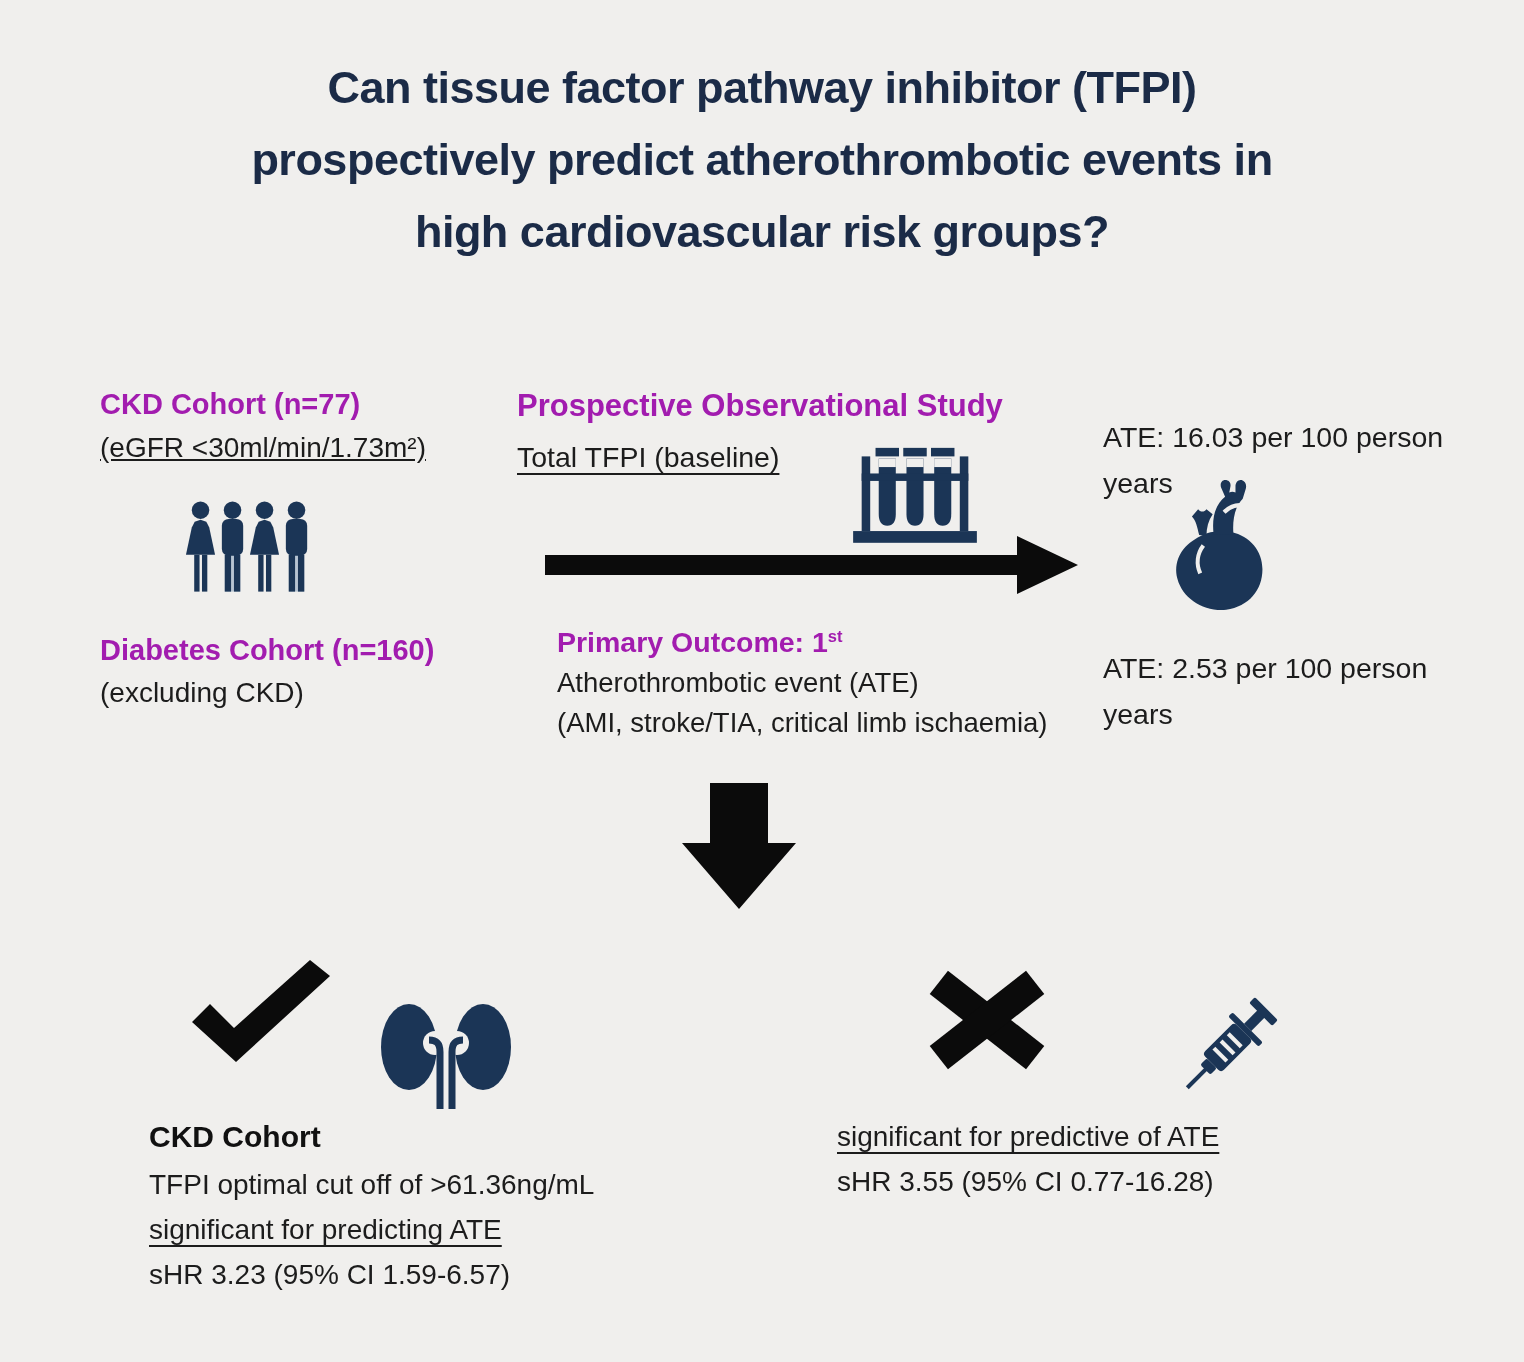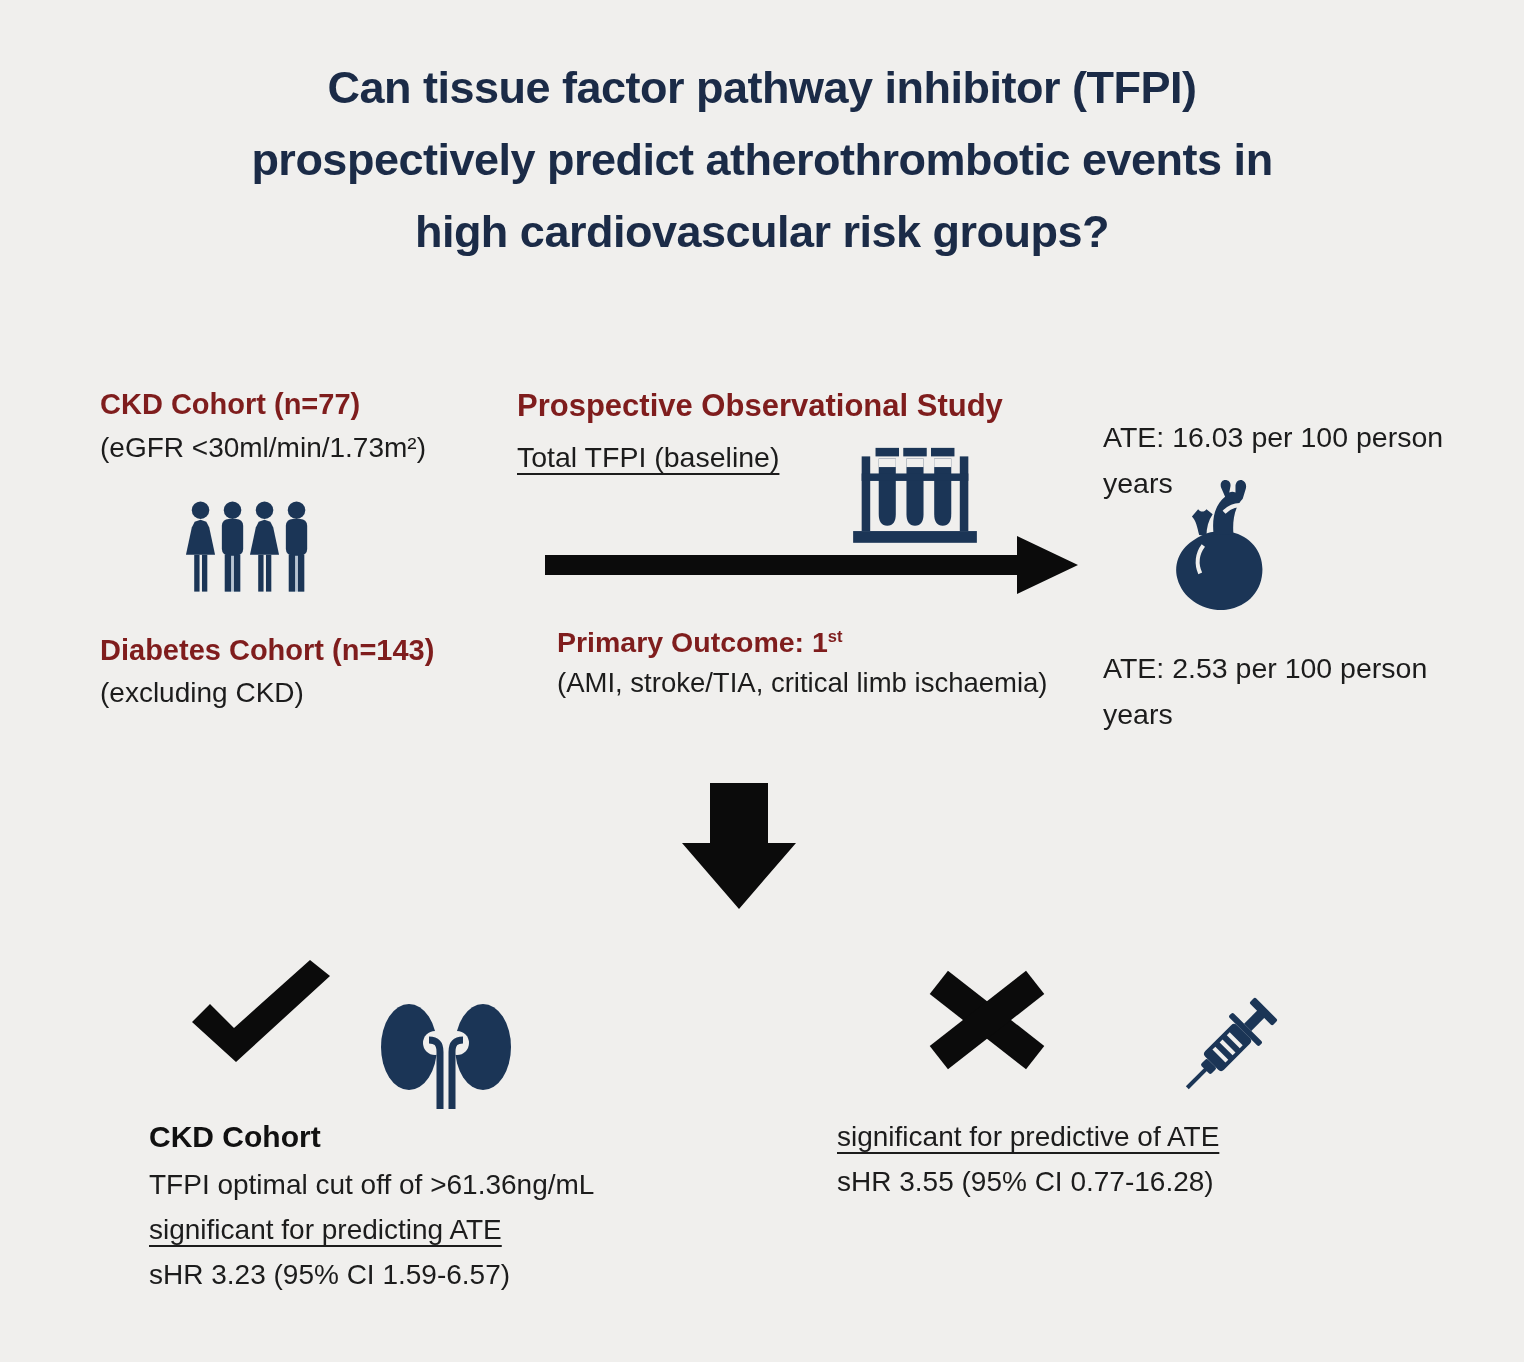"CKD Cohort (n=77)" .h-bold { color: #7f1d1d -> #a21caf }
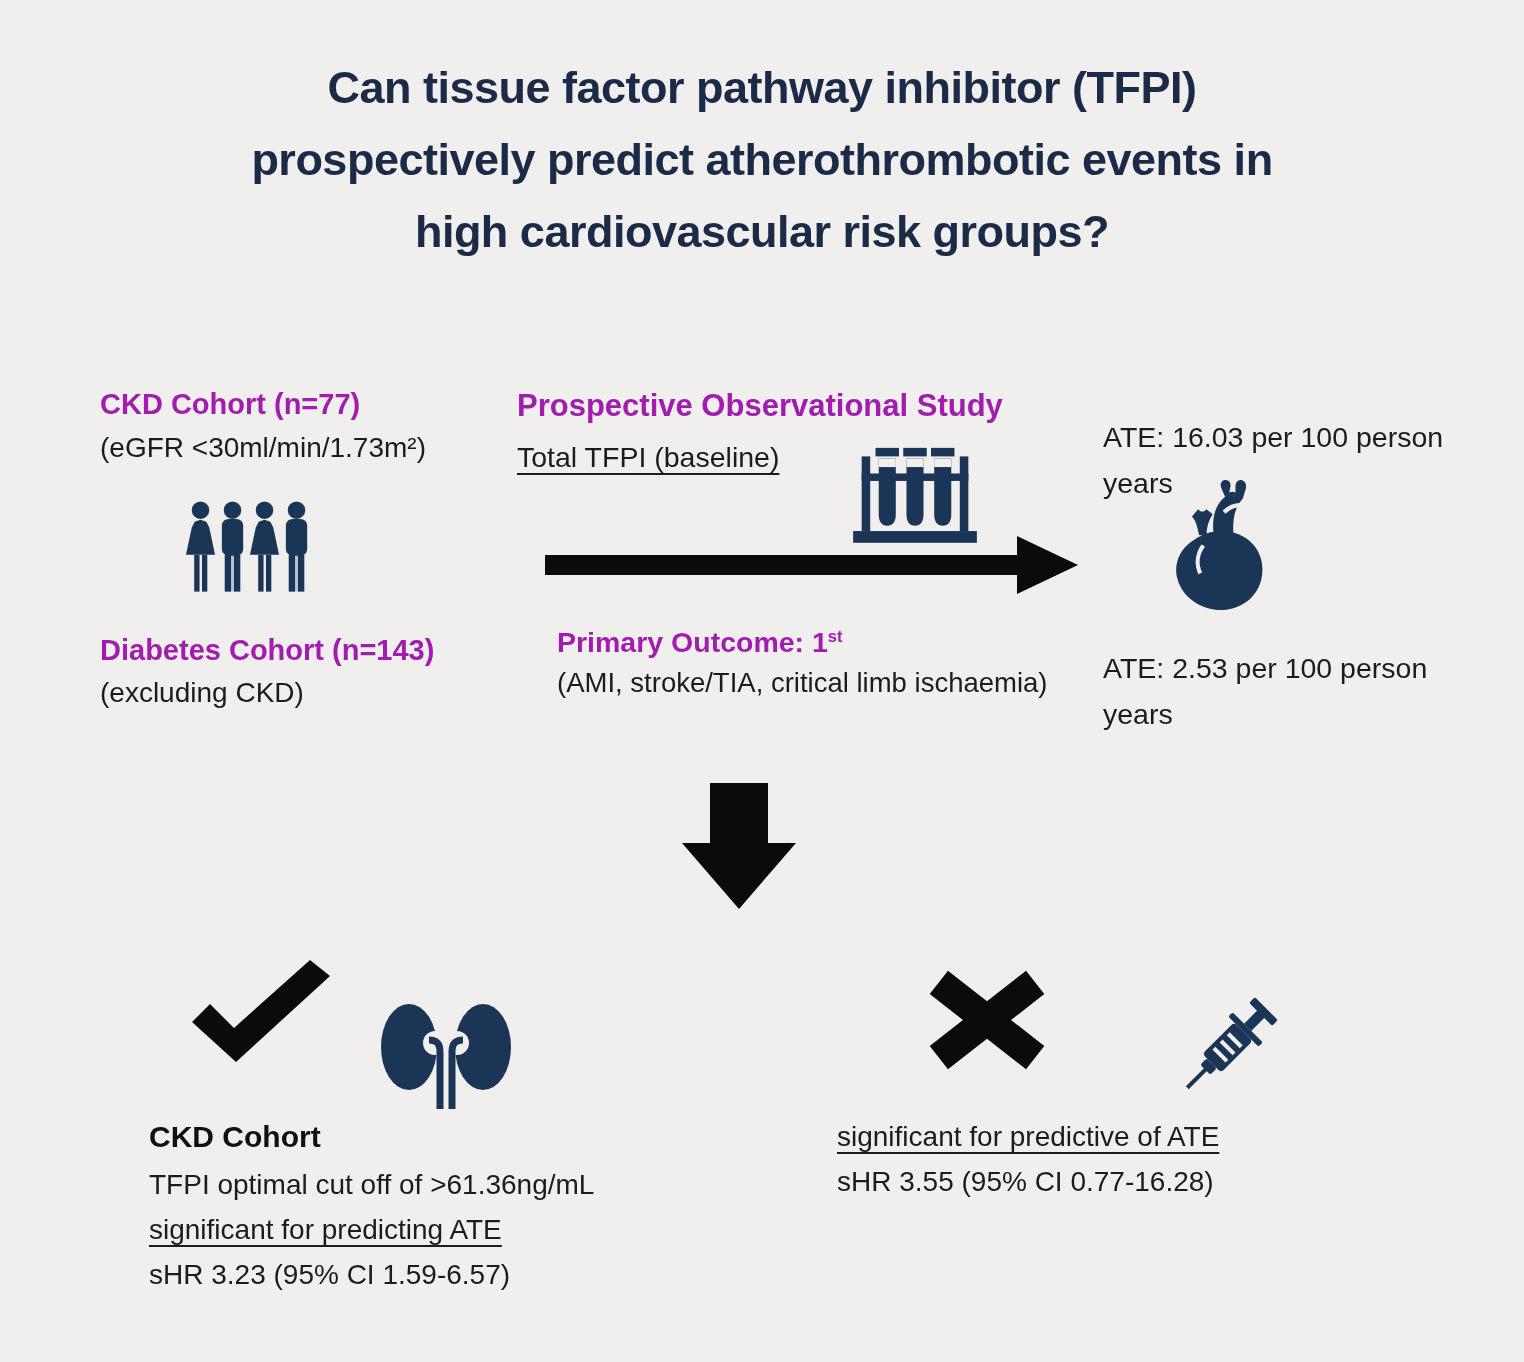"(eGFR <30ml/min/1.73m²)" #ckd-sub { text-decoration: none -> underline }
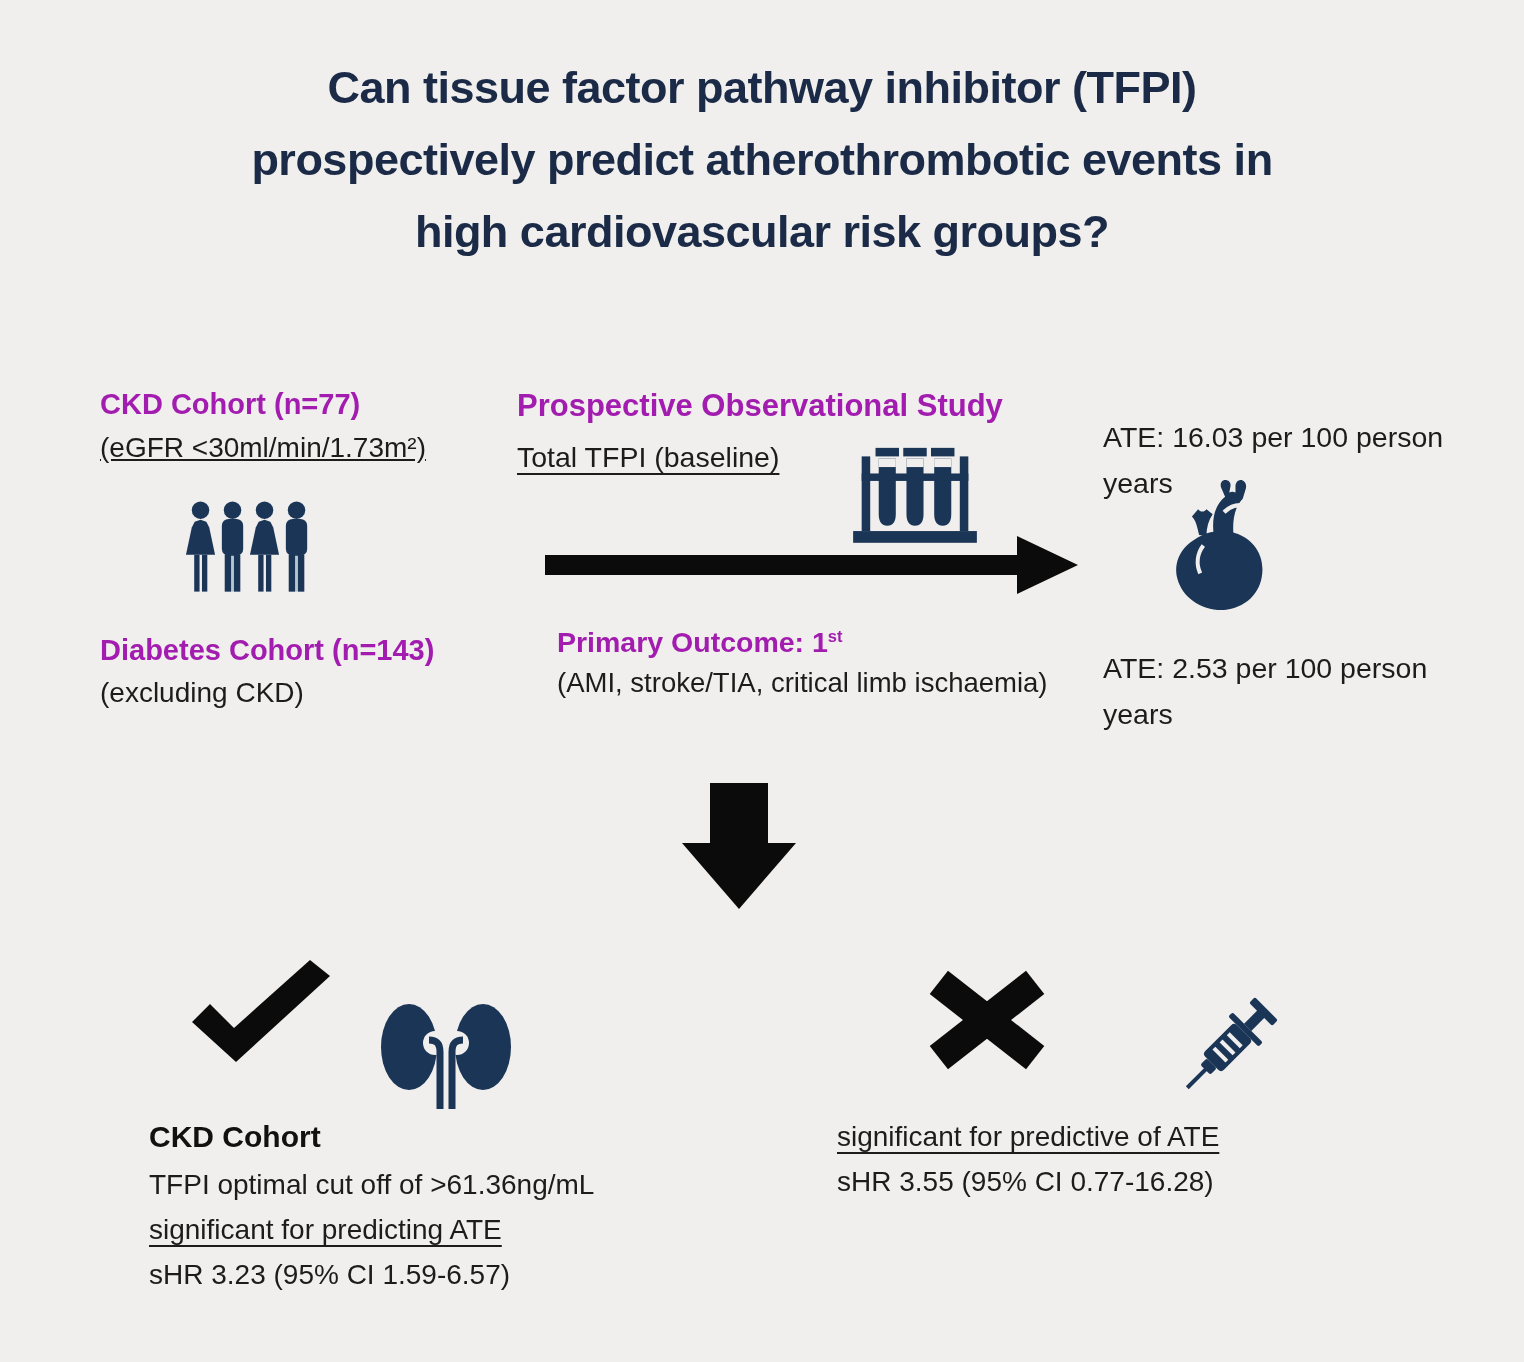"Diabetes Cohort (n=143)" div.abs { text: 143 -> 160 }
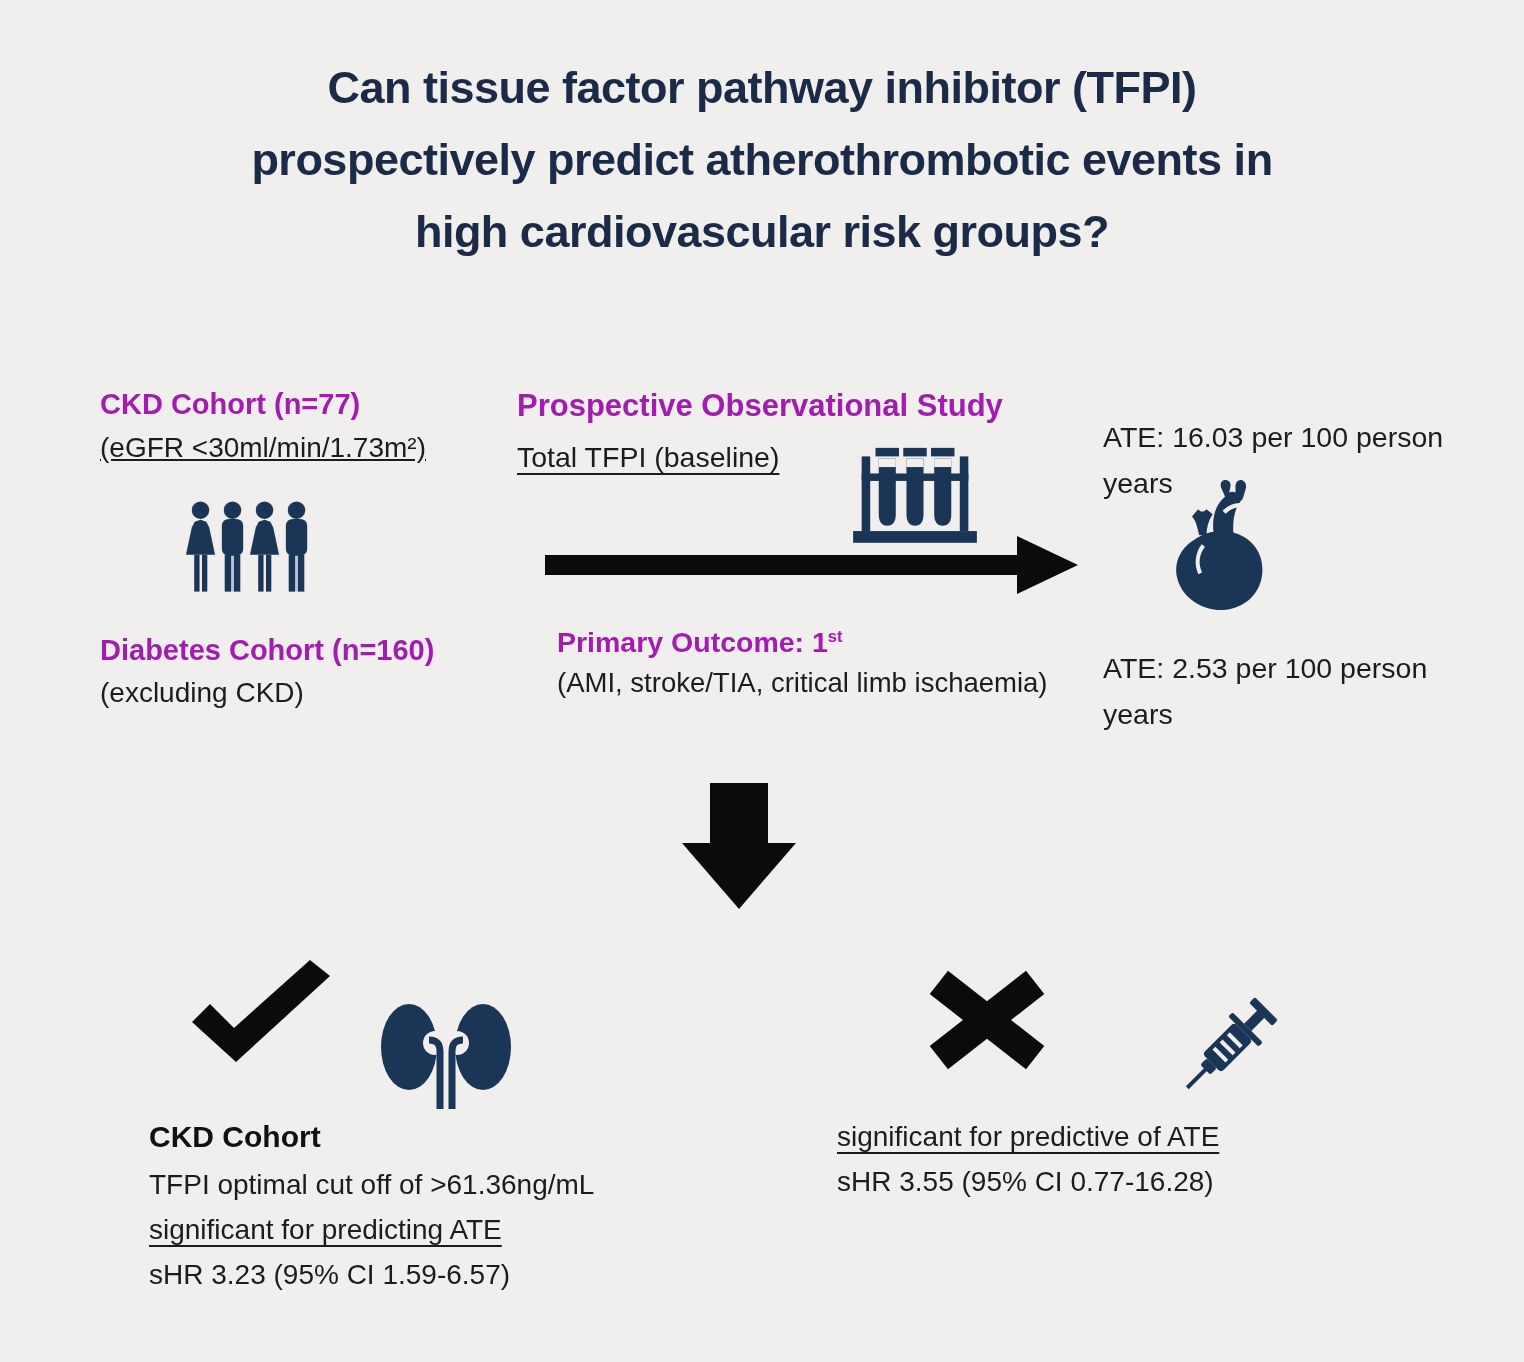"Atherothrombotic event (ATE)" div { html: none -> <div>Atherothrombotic event (ATE)</div> }
